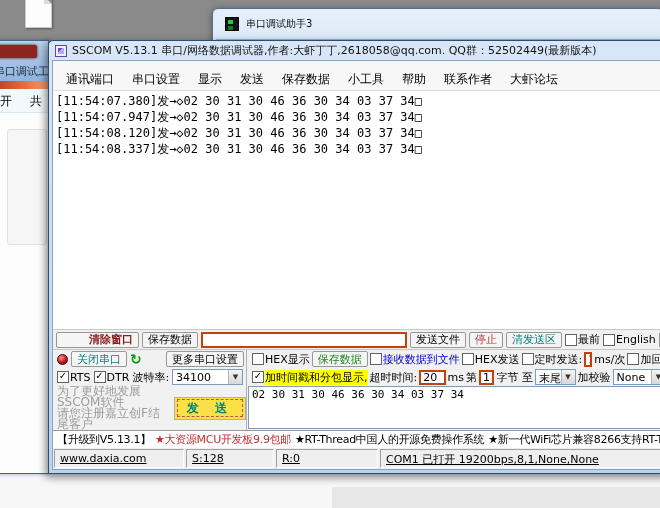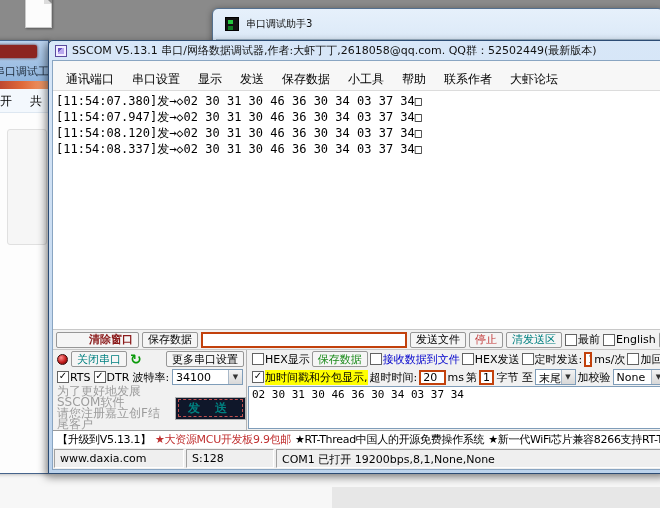"发 送" .sendbtn { background: #0f172a -> #fde047; font-family: Liberation Serif, serif -> none }
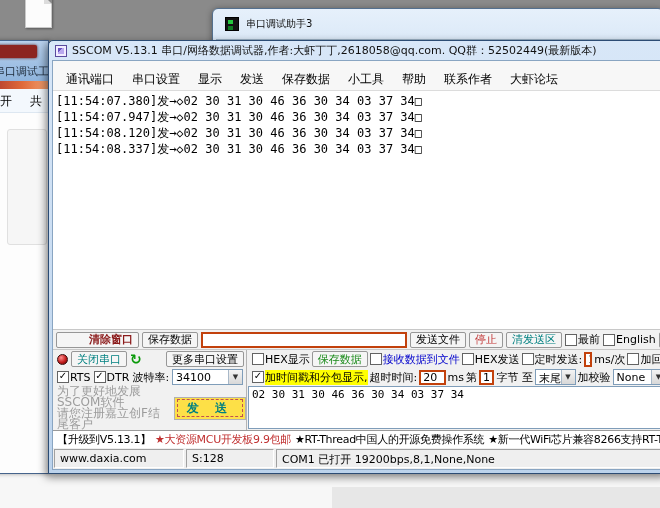"www.daxia.com" .scell { text-decoration: none -> underline }
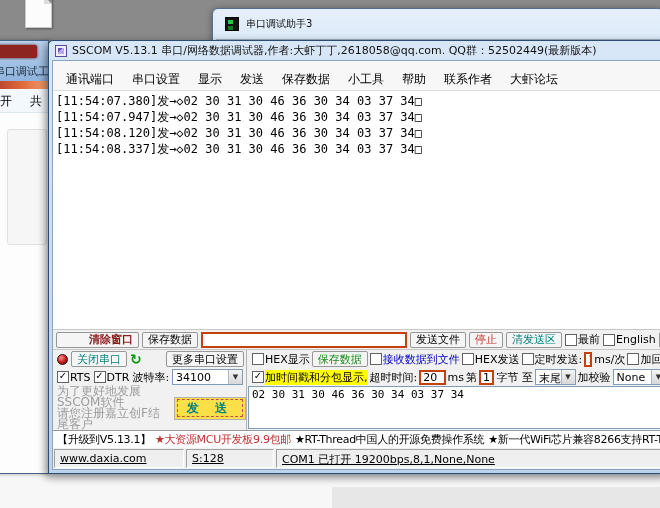"R:0" span.scell { html: none -> <span>R:0</span> }
